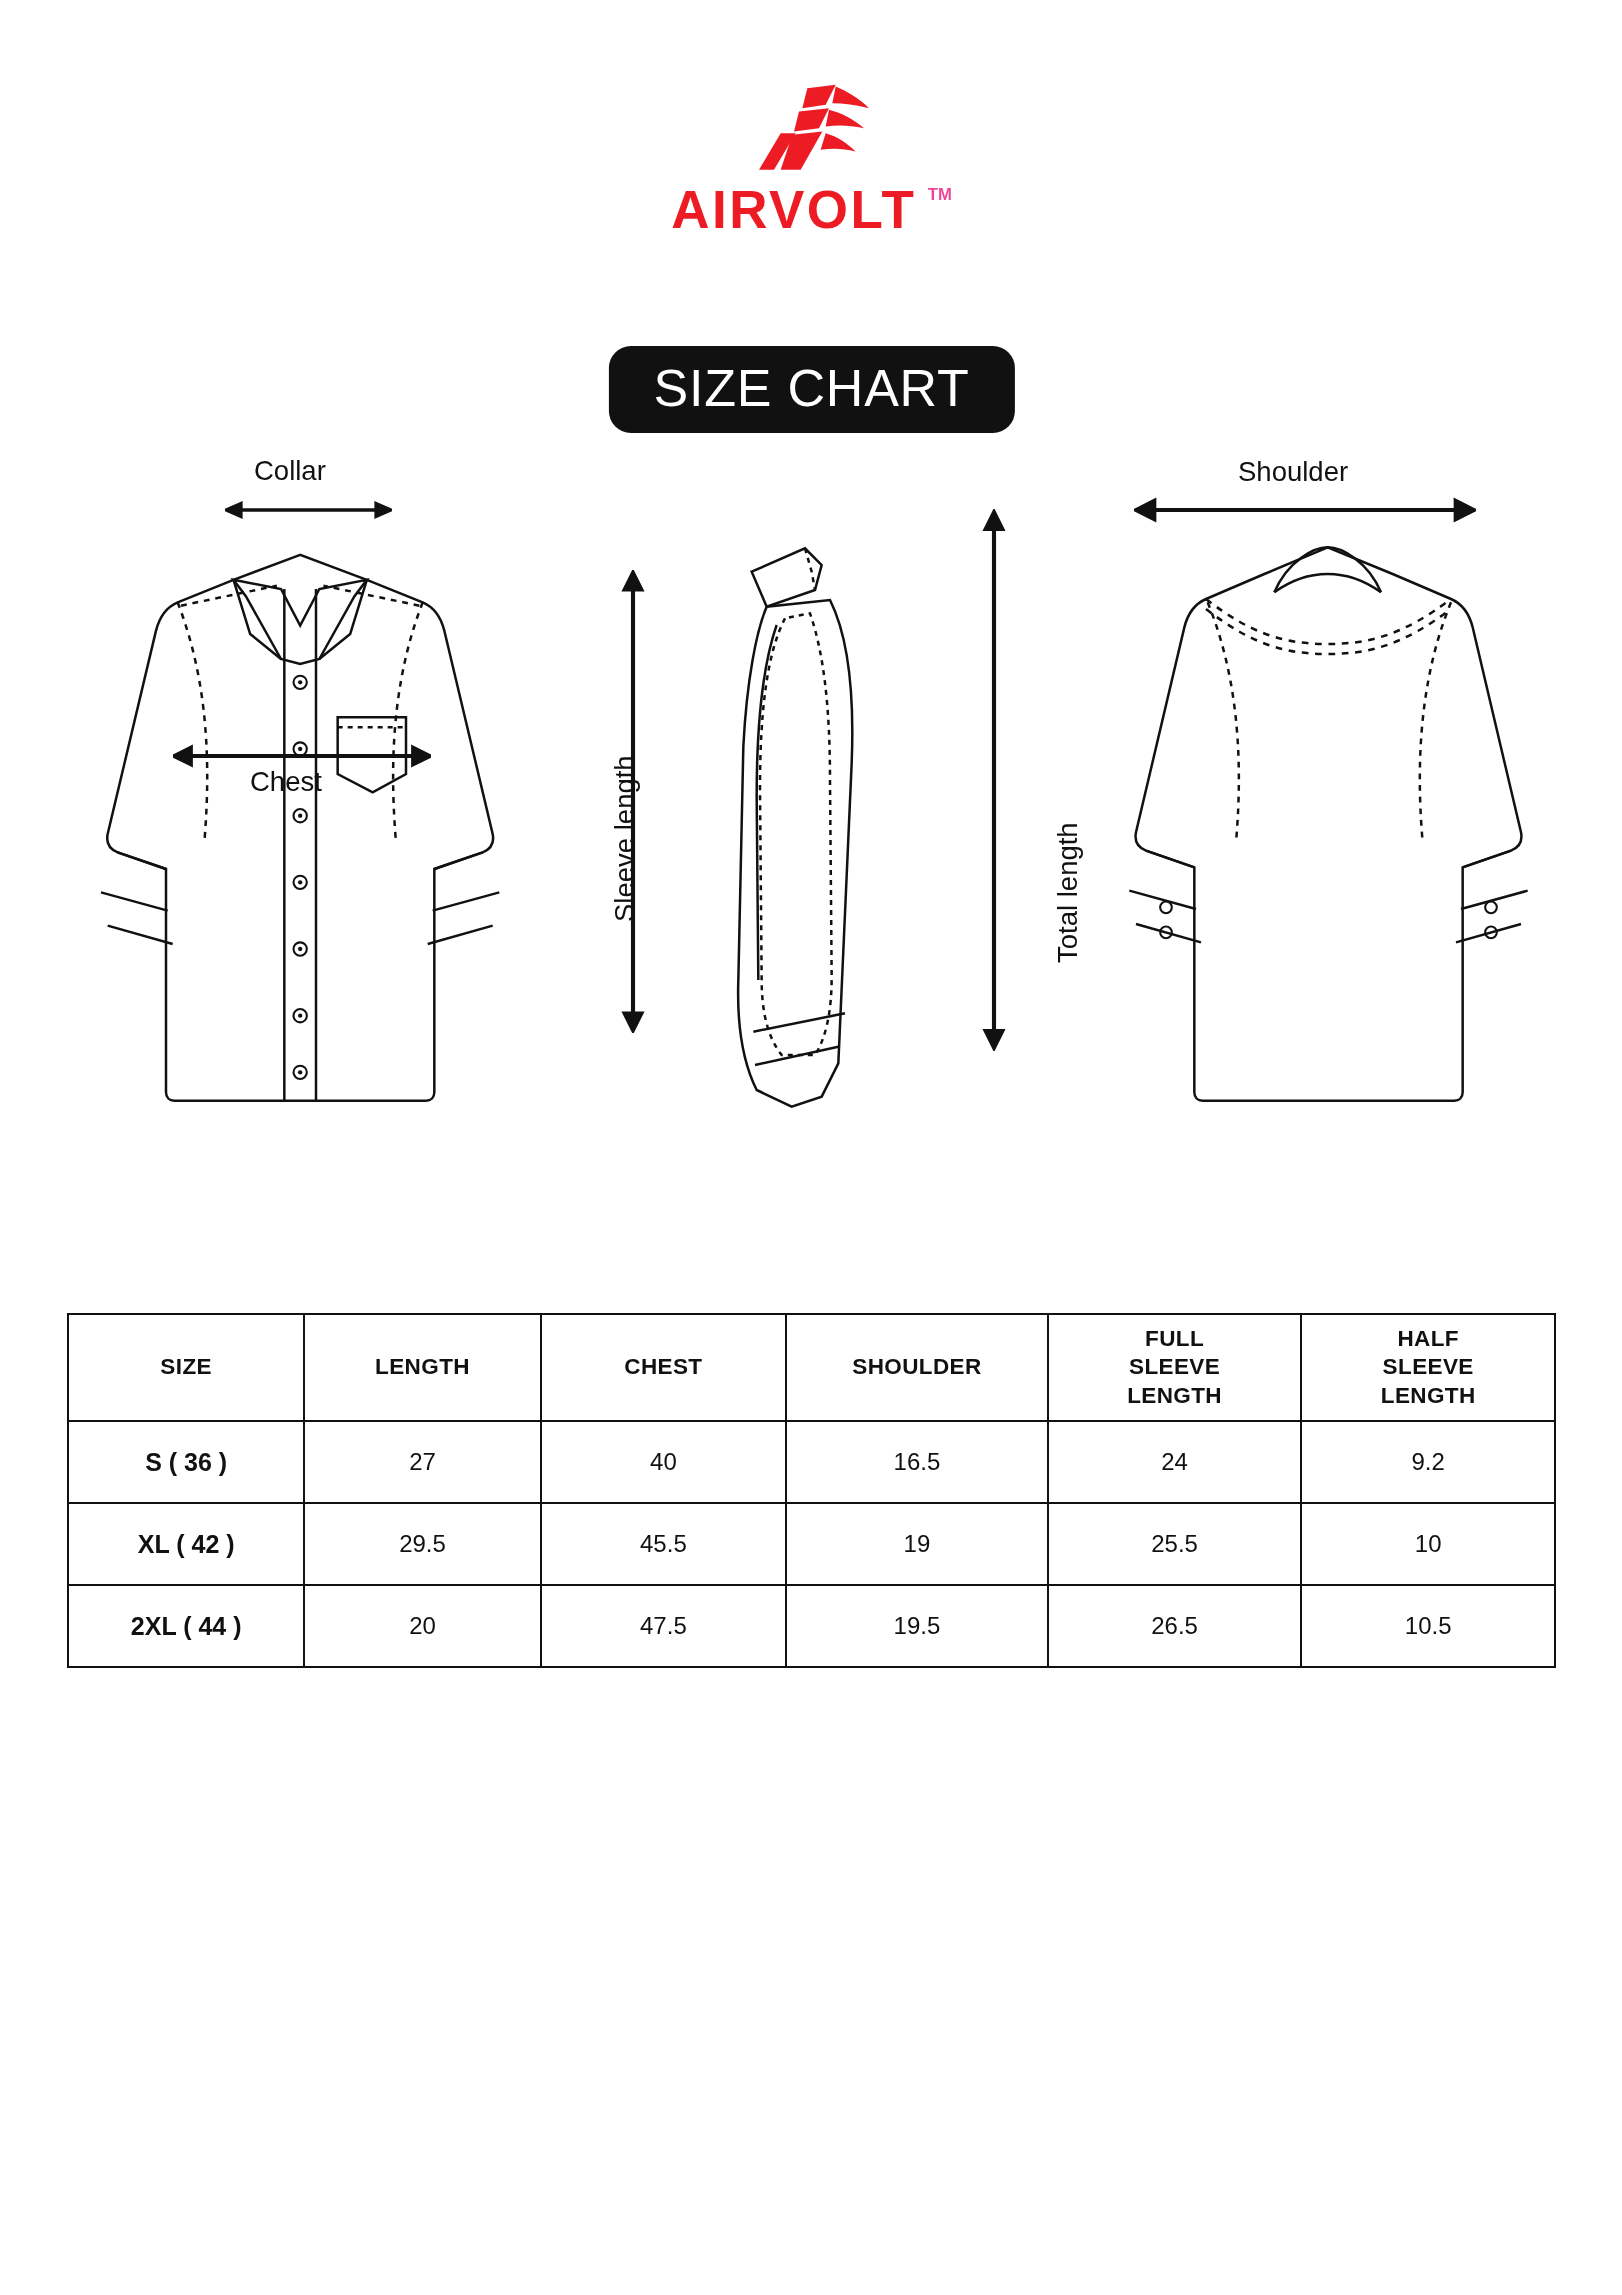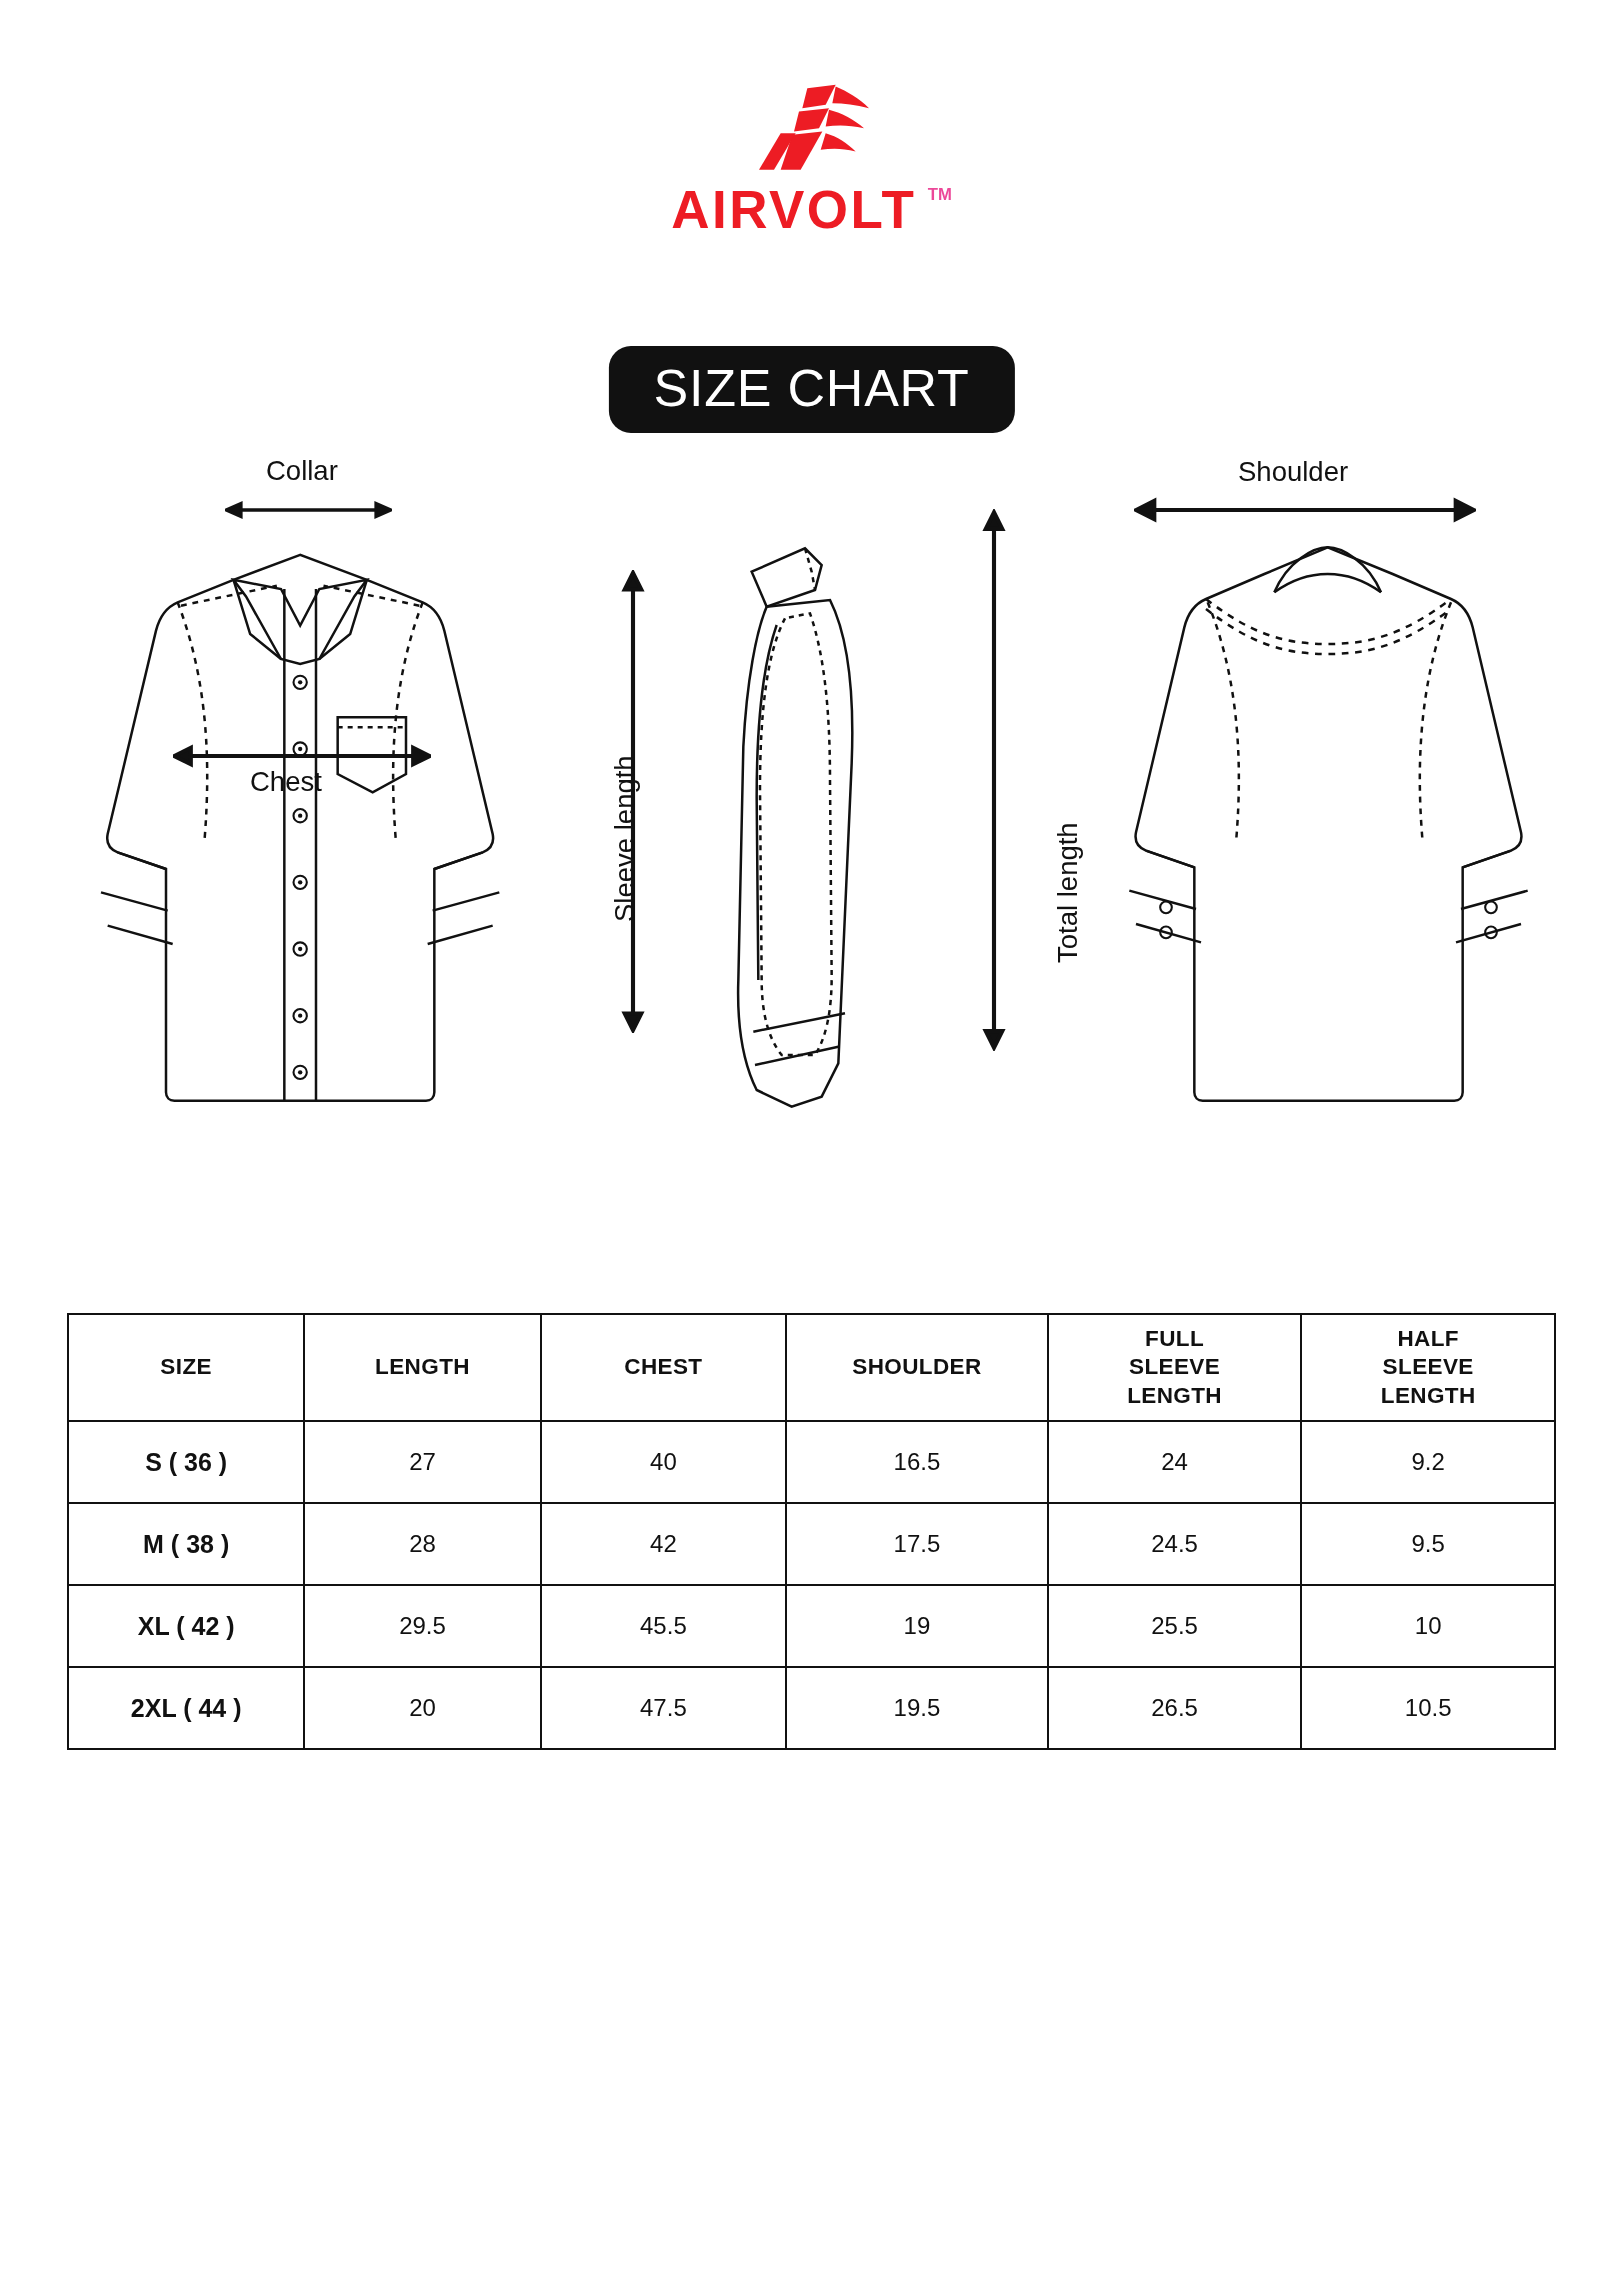"Collar" div.label { left: 266px -> 254px }
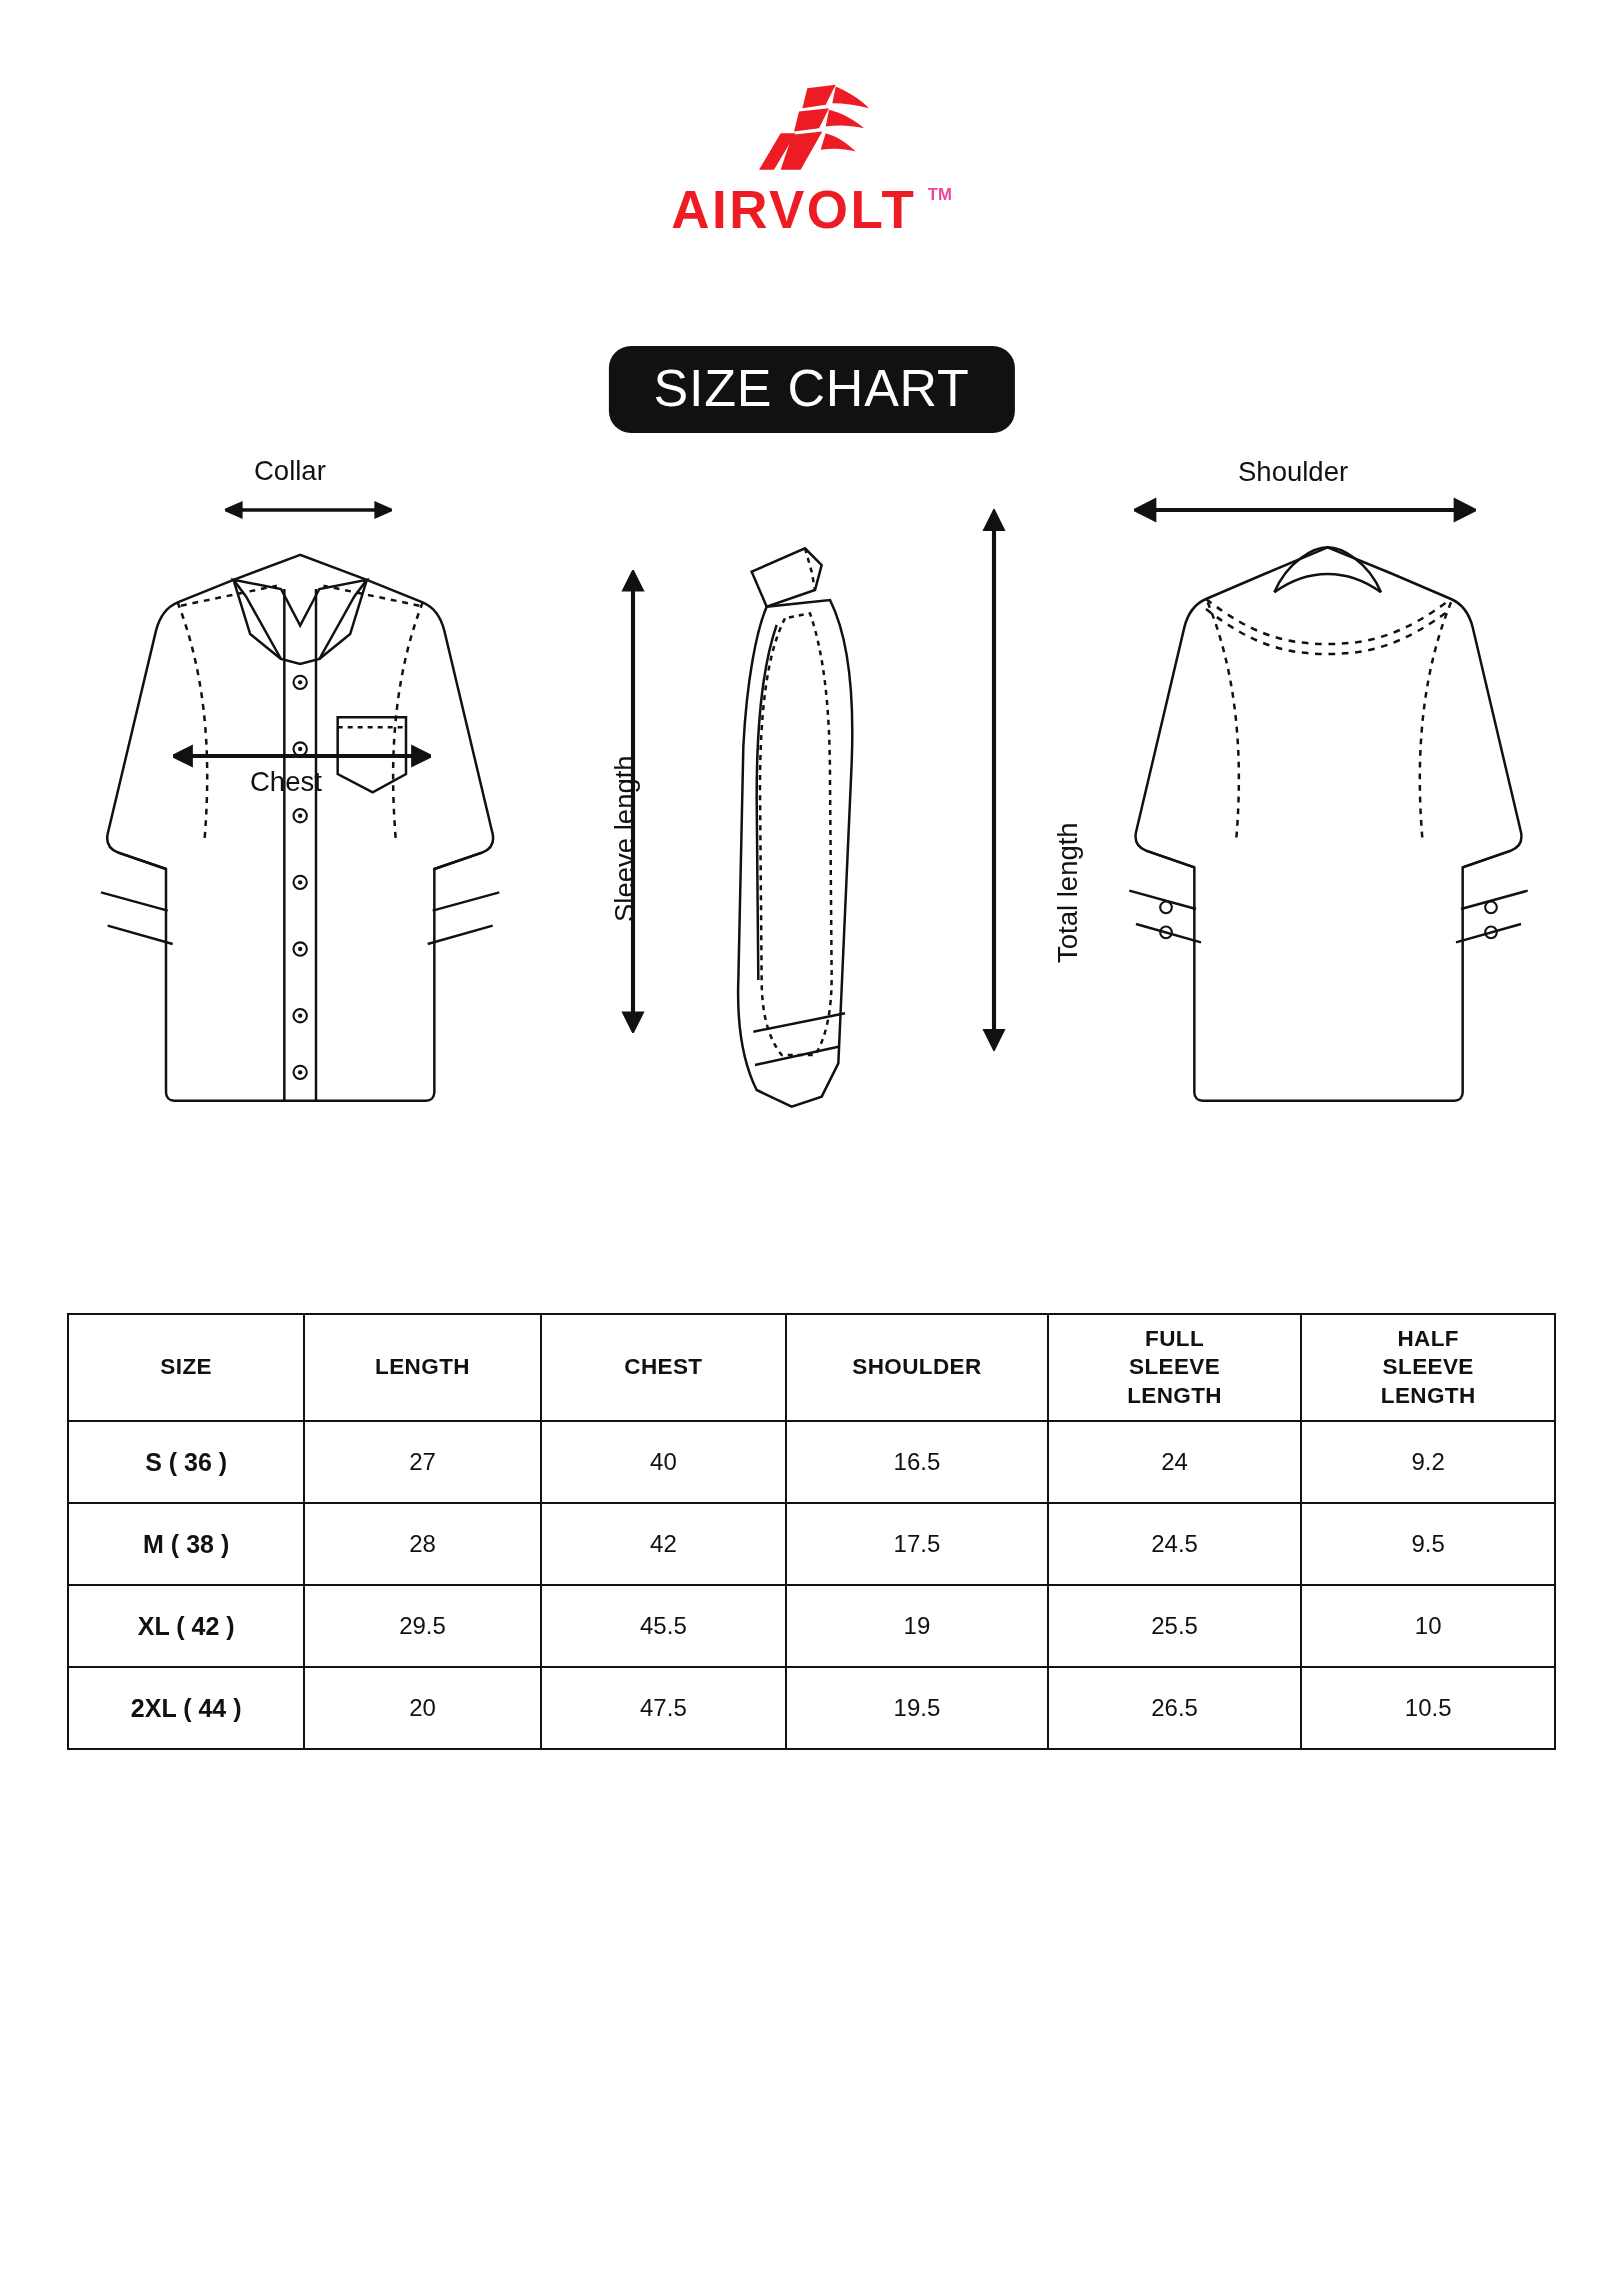"M ( 38 )" tr { html: <tr> <td>M ( 38 )</td> <td>28</td> <td>42</td> <td>17.5</td> <td>24.5</td> <td>9.5</td> </tr> -> none }
